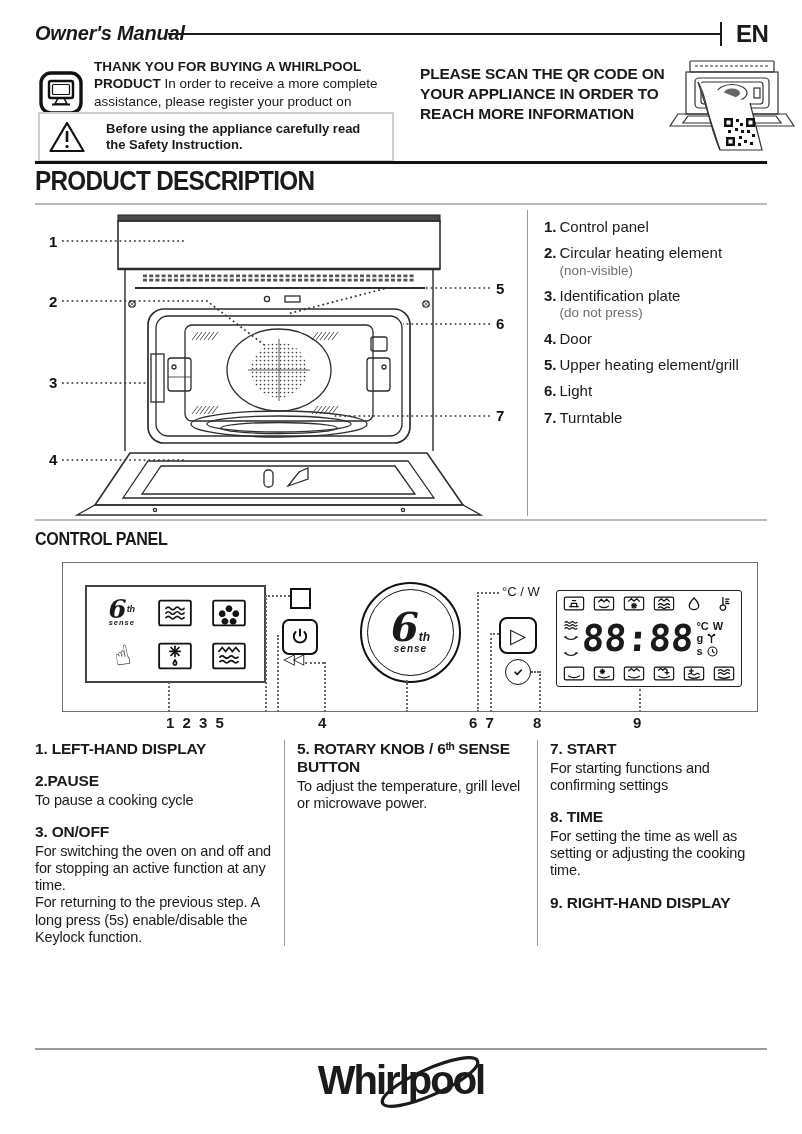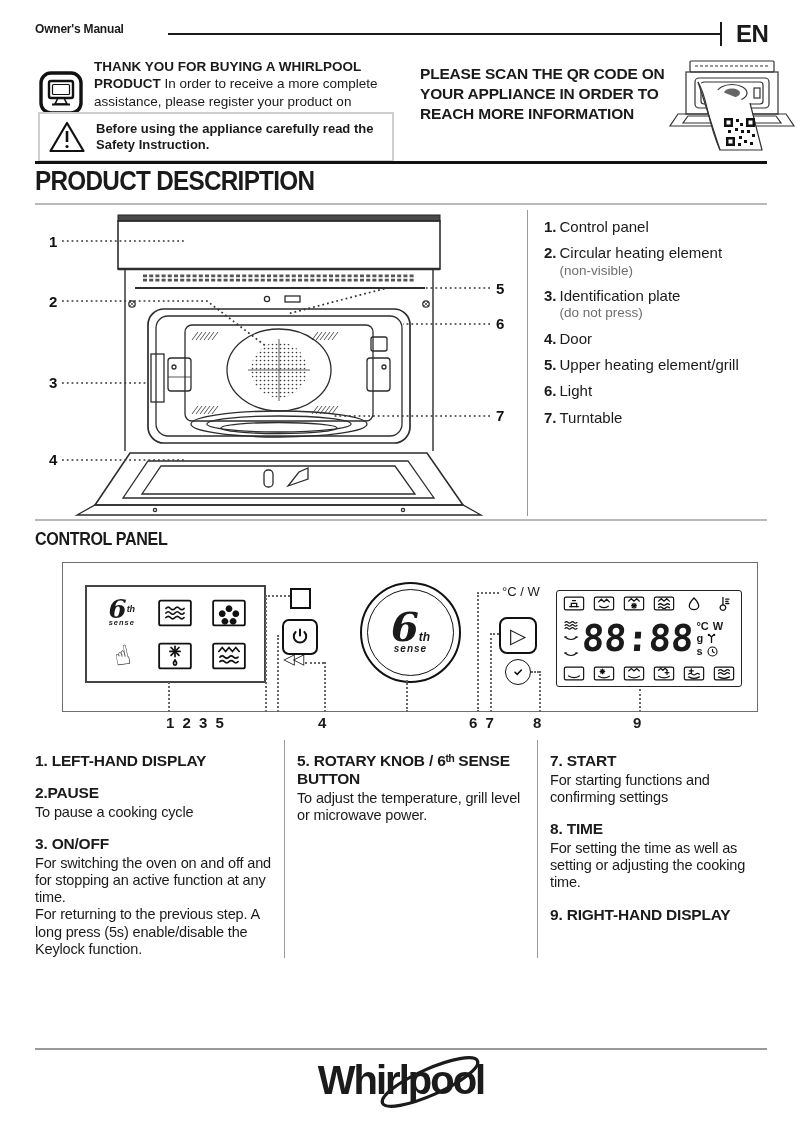"Owner's Manual" .doc-title { font-size: 12px -> 20px; font-style: none -> italic }
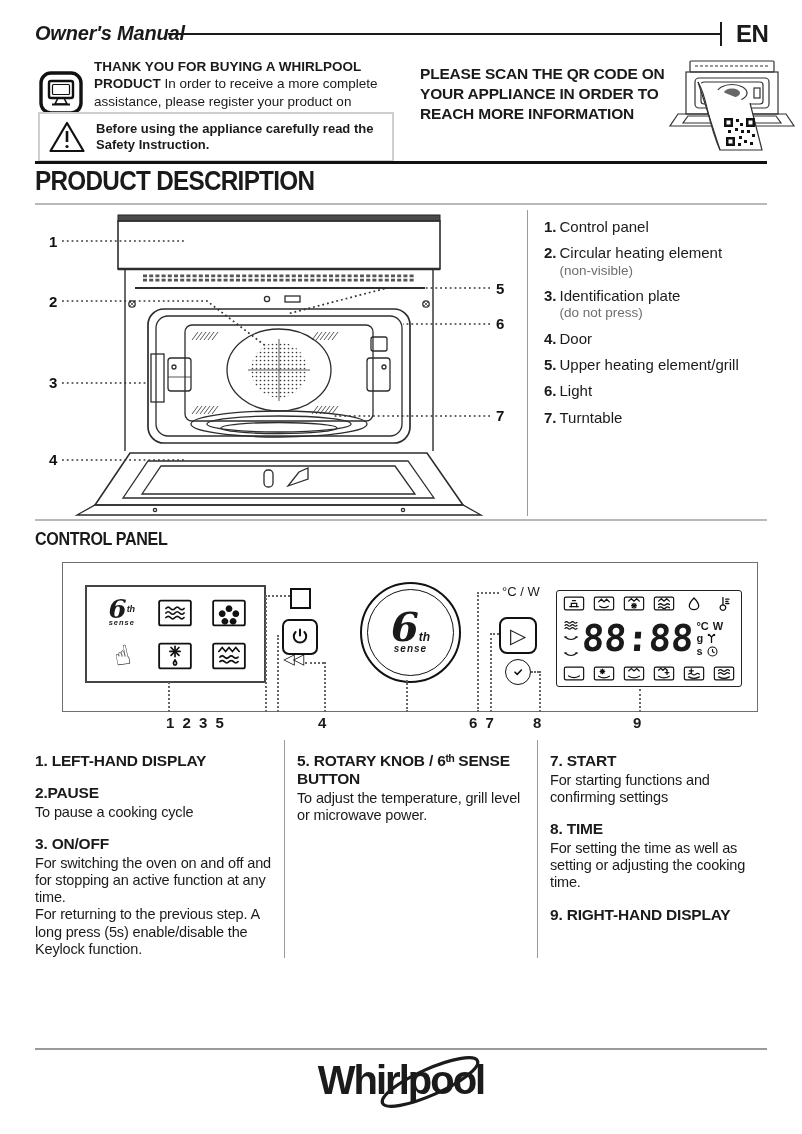"Before using the appliance carefully" .safety { gap: 10px -> 20px }
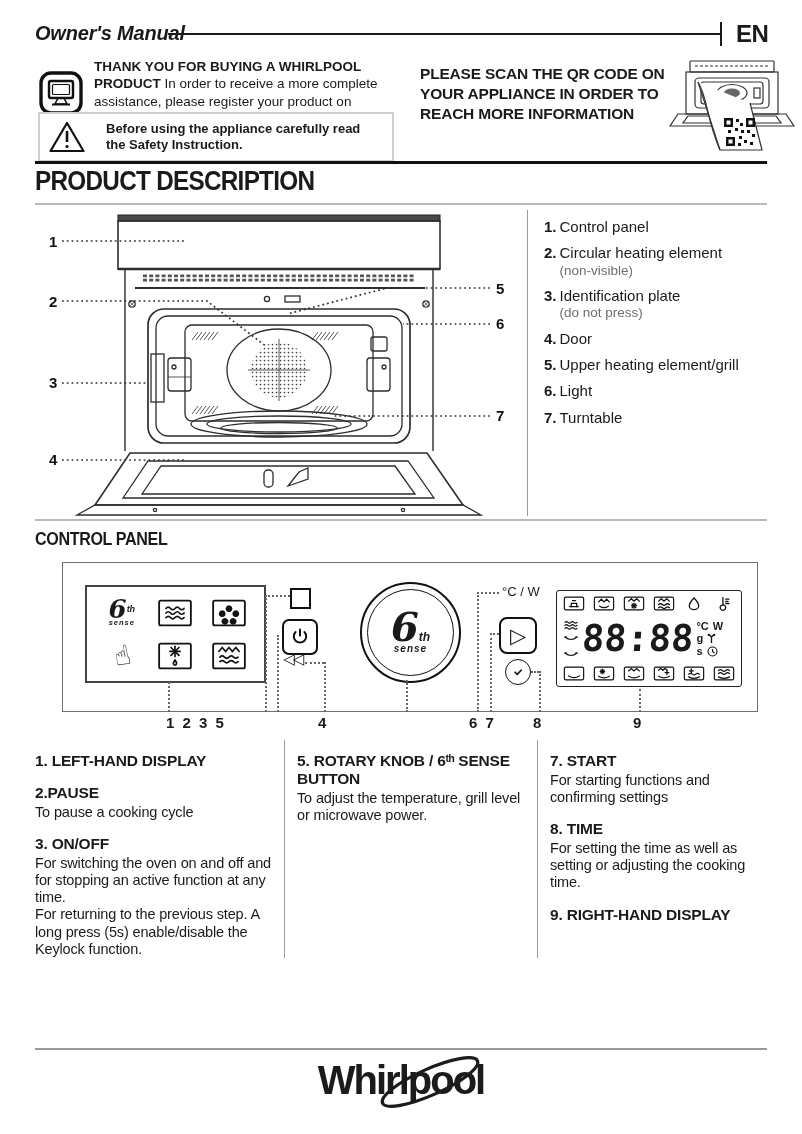"1. LEFT-HAND DISPLAY" .lcol h3:first-child { margin-top: 12px -> 0 }
